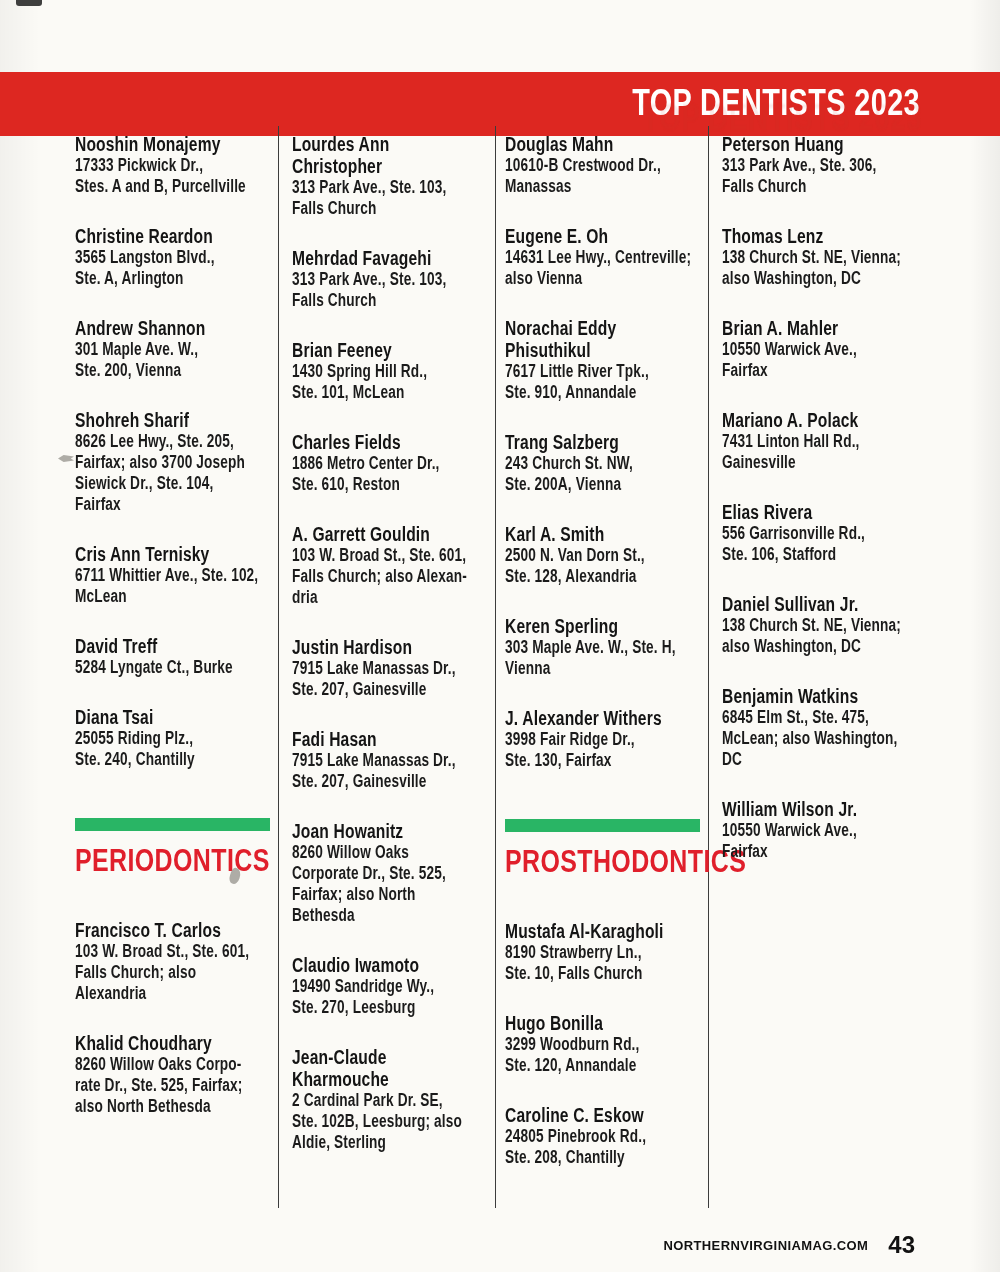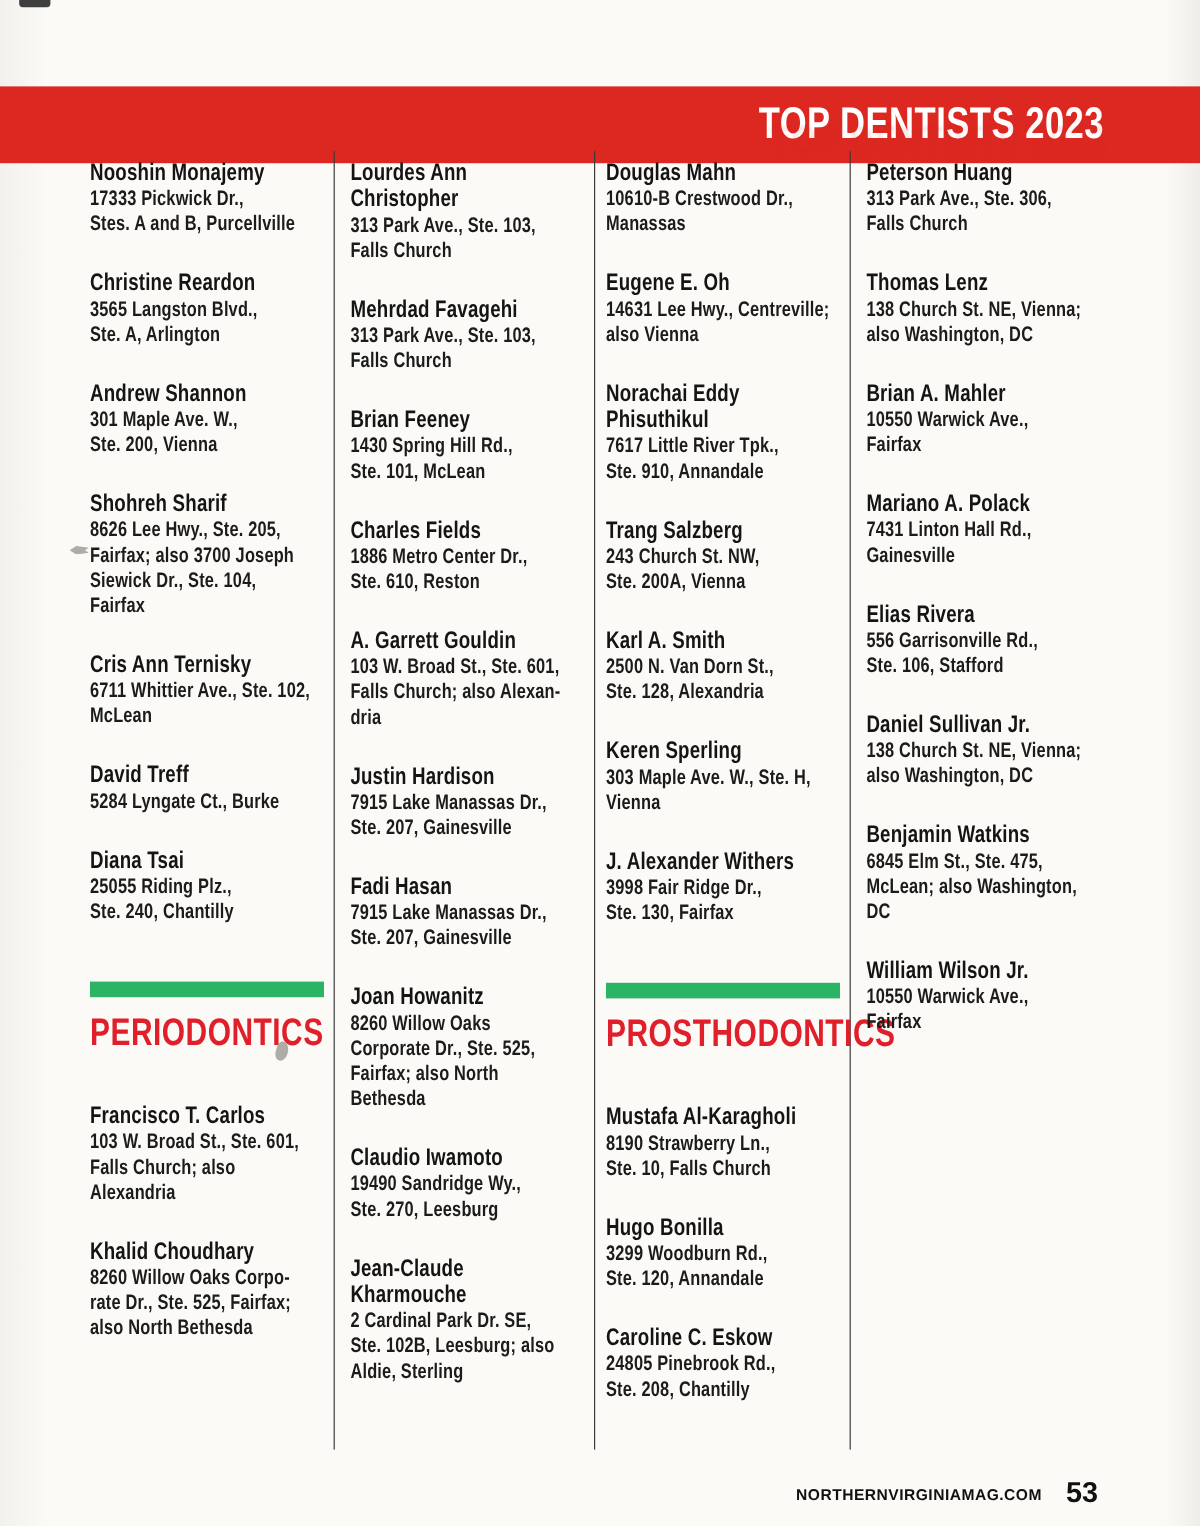"53" span.footer-page { text: 53 -> 43 }
